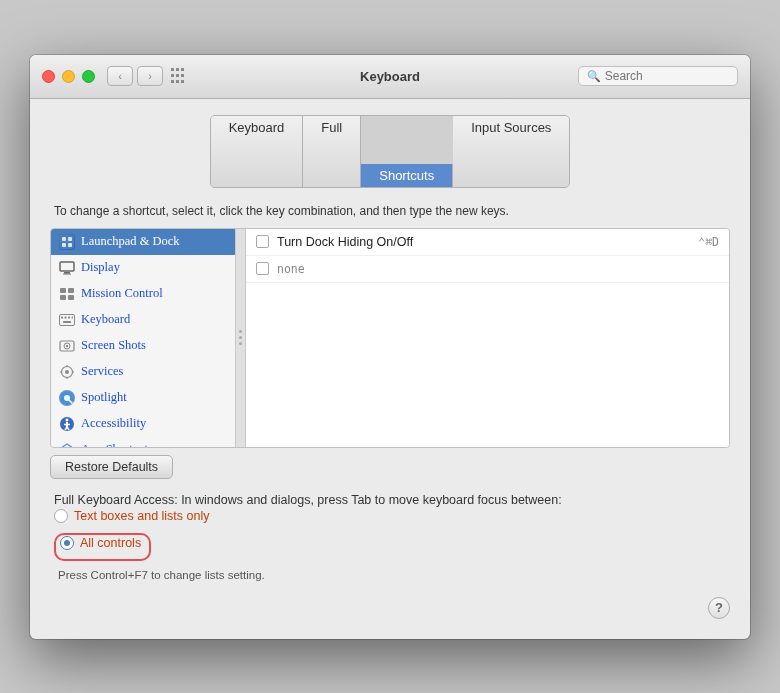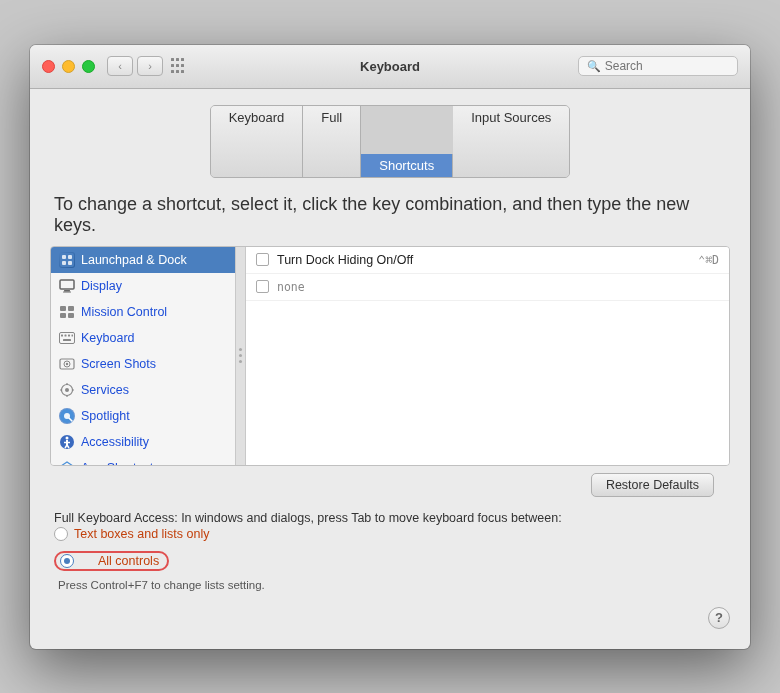"To change a shortcut, select" .instructions { font-size: 18px -> 12px }
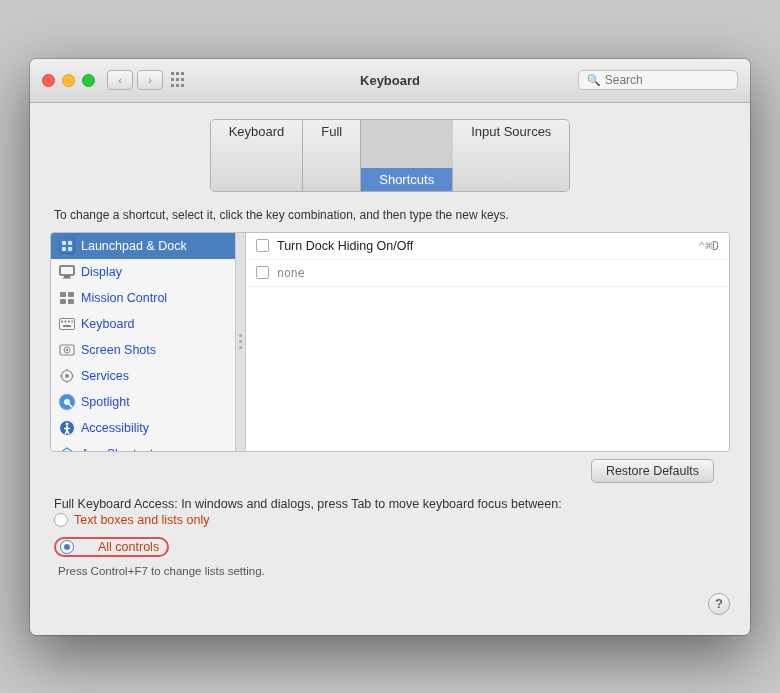"Launchpad & Dock" .sidebar-list { font-family: none -> Liberation Serif, serif }
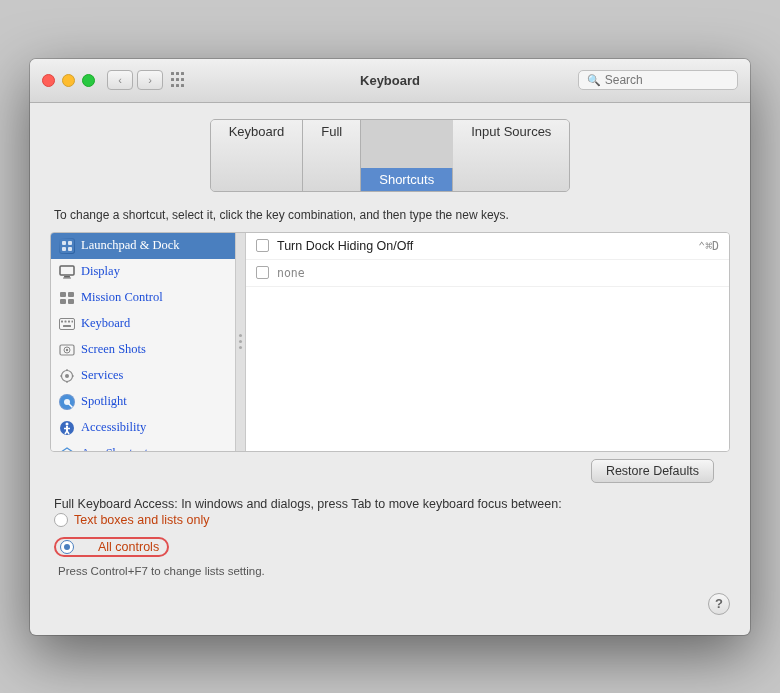"Restore Defaults" .restore-row { justify-content: flex-end -> none }
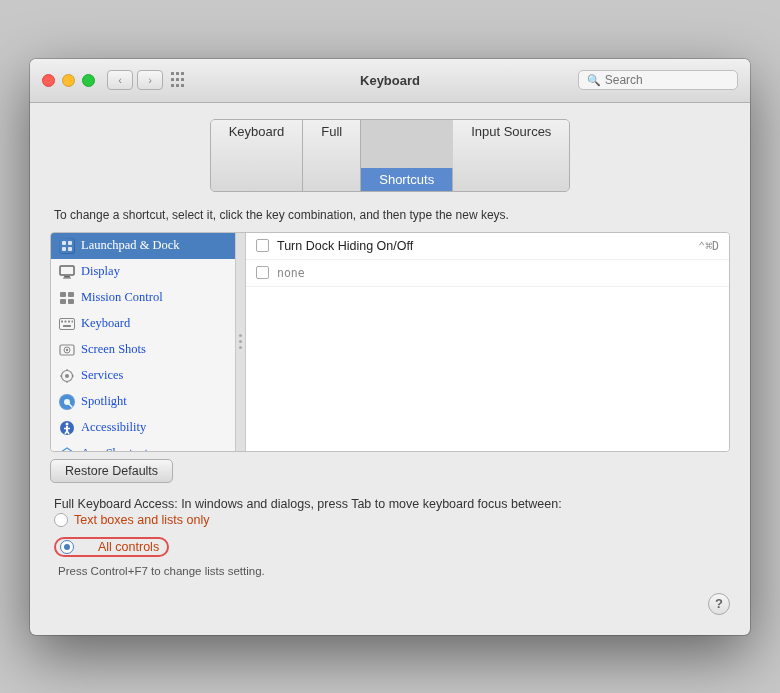"All controls" .all-controls-wrapper { gap: 24px -> 6px; padding: 1px 8px 1px 4px -> 1px 8px 9px 4px }
